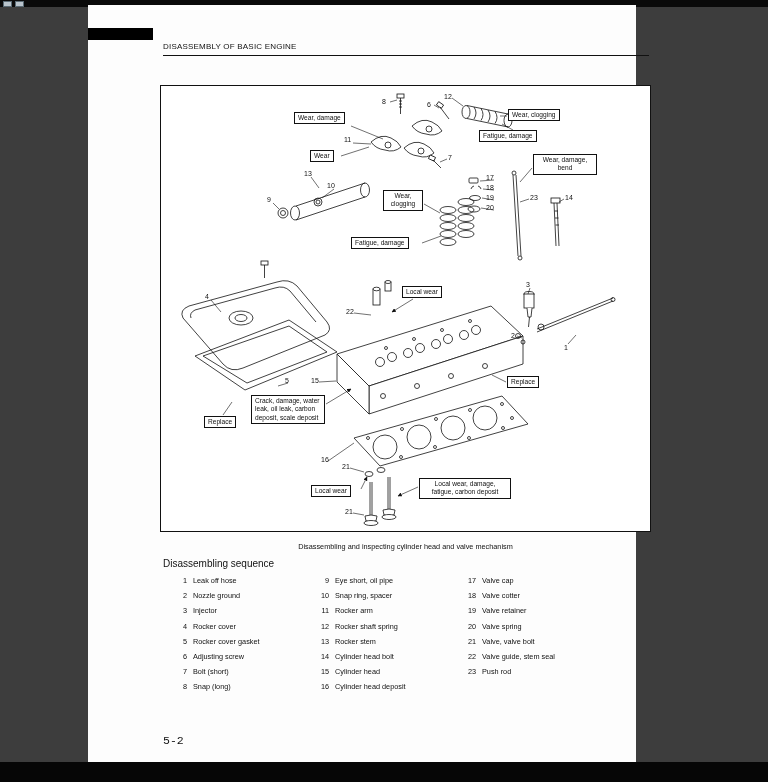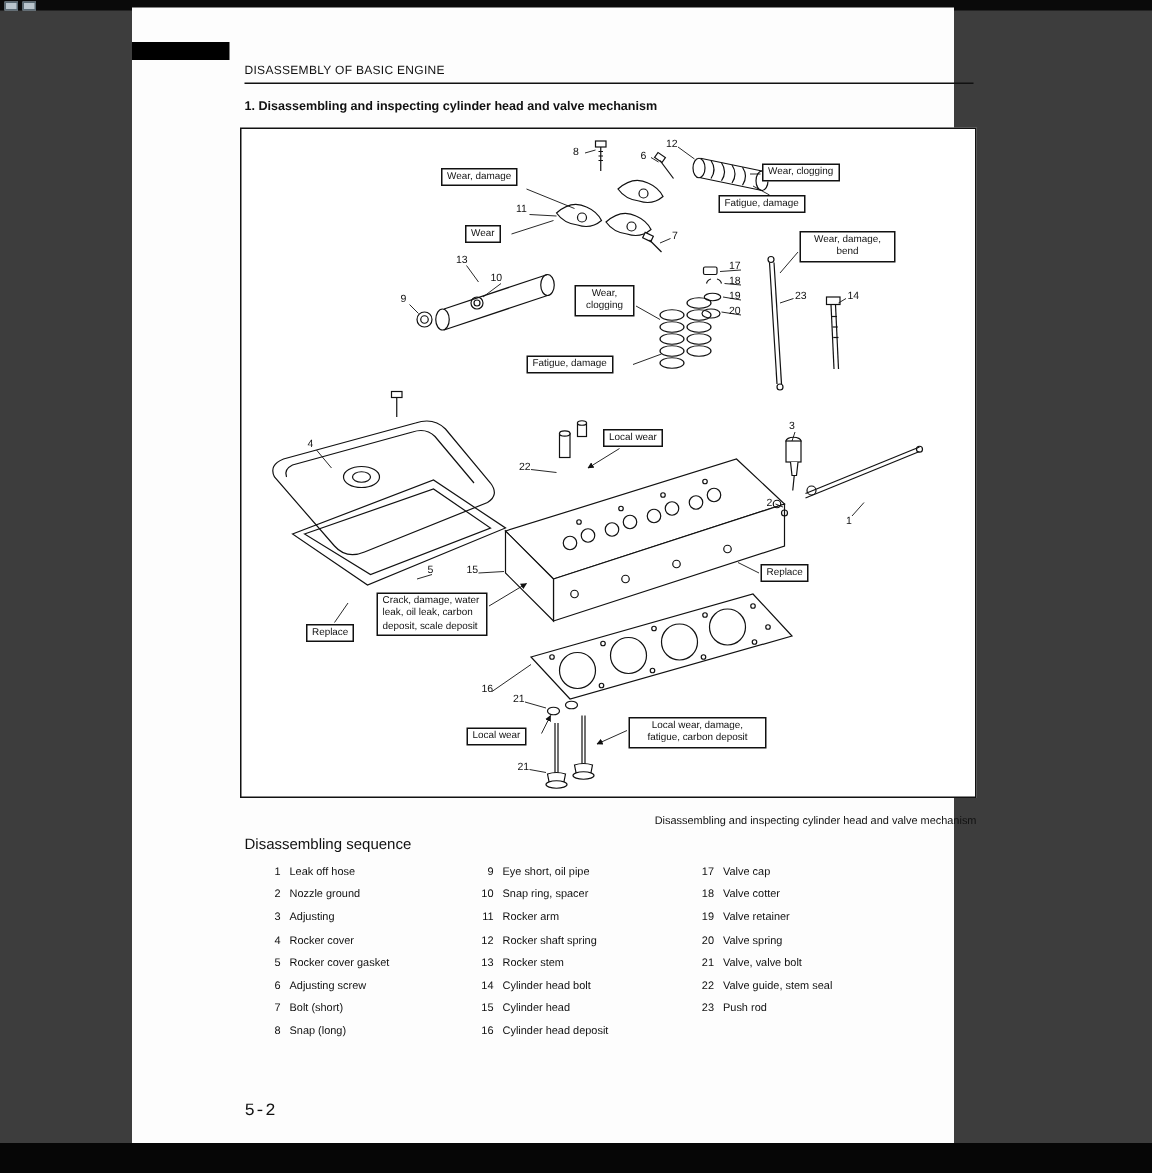"1. Disassembling and inspecting cylinder" div.section-title { html: <div>1. Disassembling and inspecting cylinder head and valve mechanism</div> -> none }
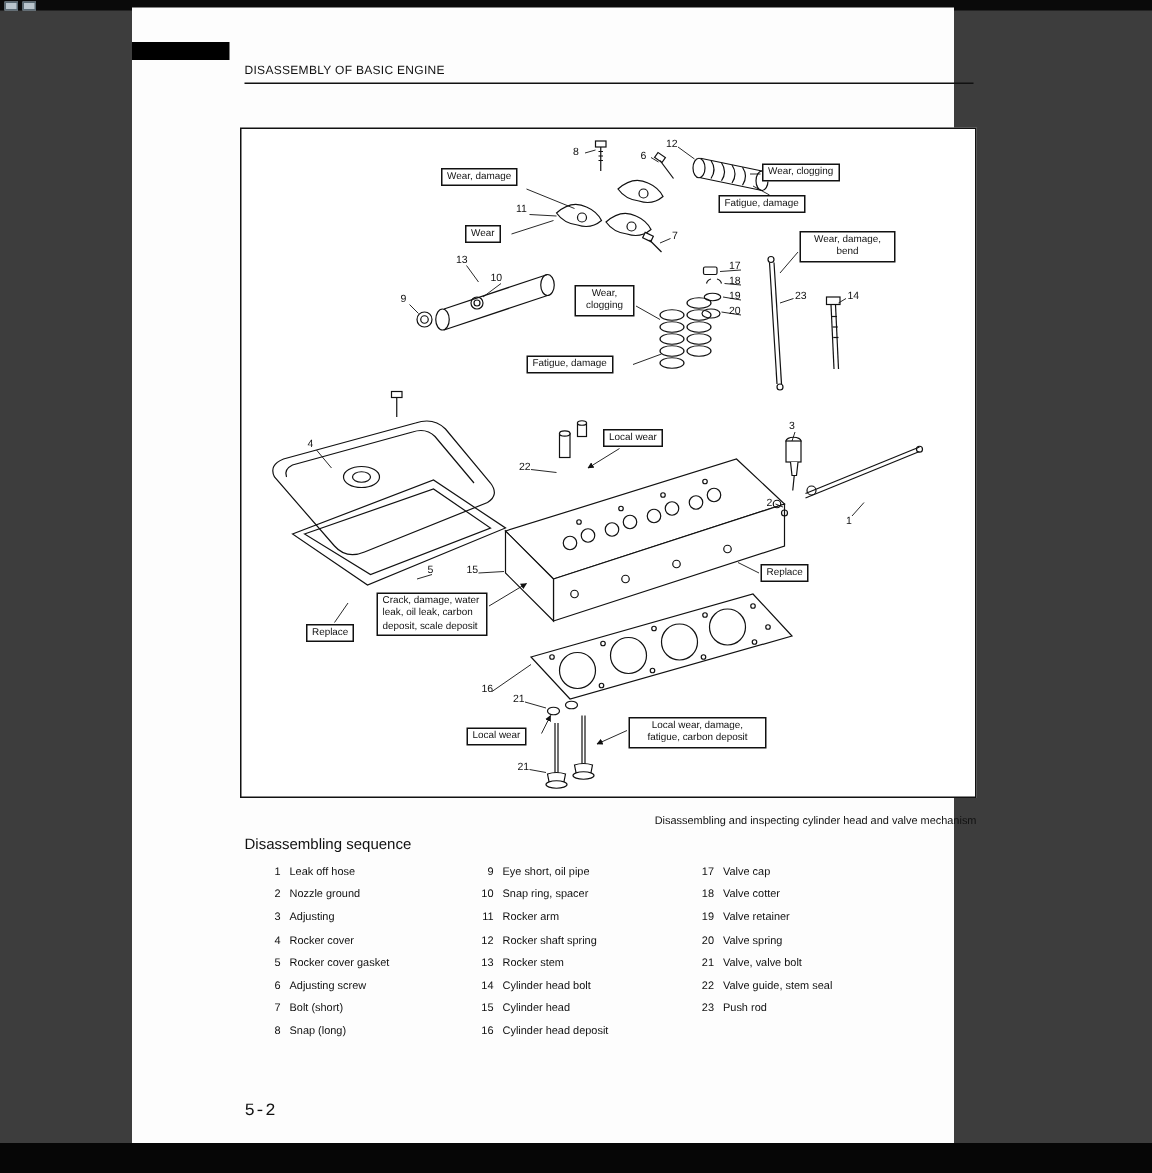"Disassembling and inspecting cylinder" .caption { text-align: right -> center }
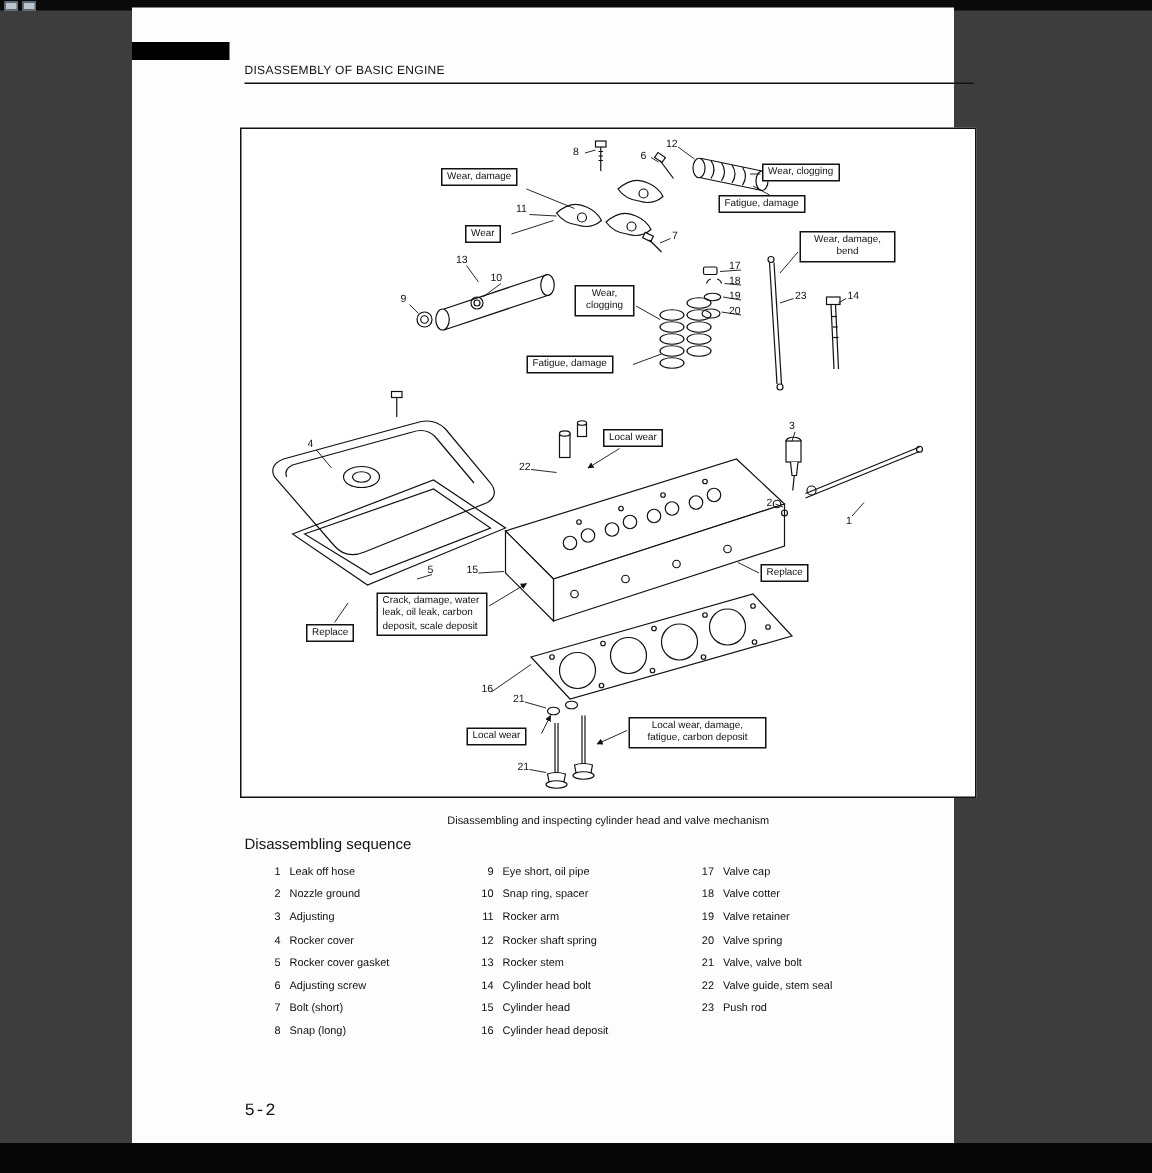"Adjusting" span.lbl { text: Adjusting -> Injector }
